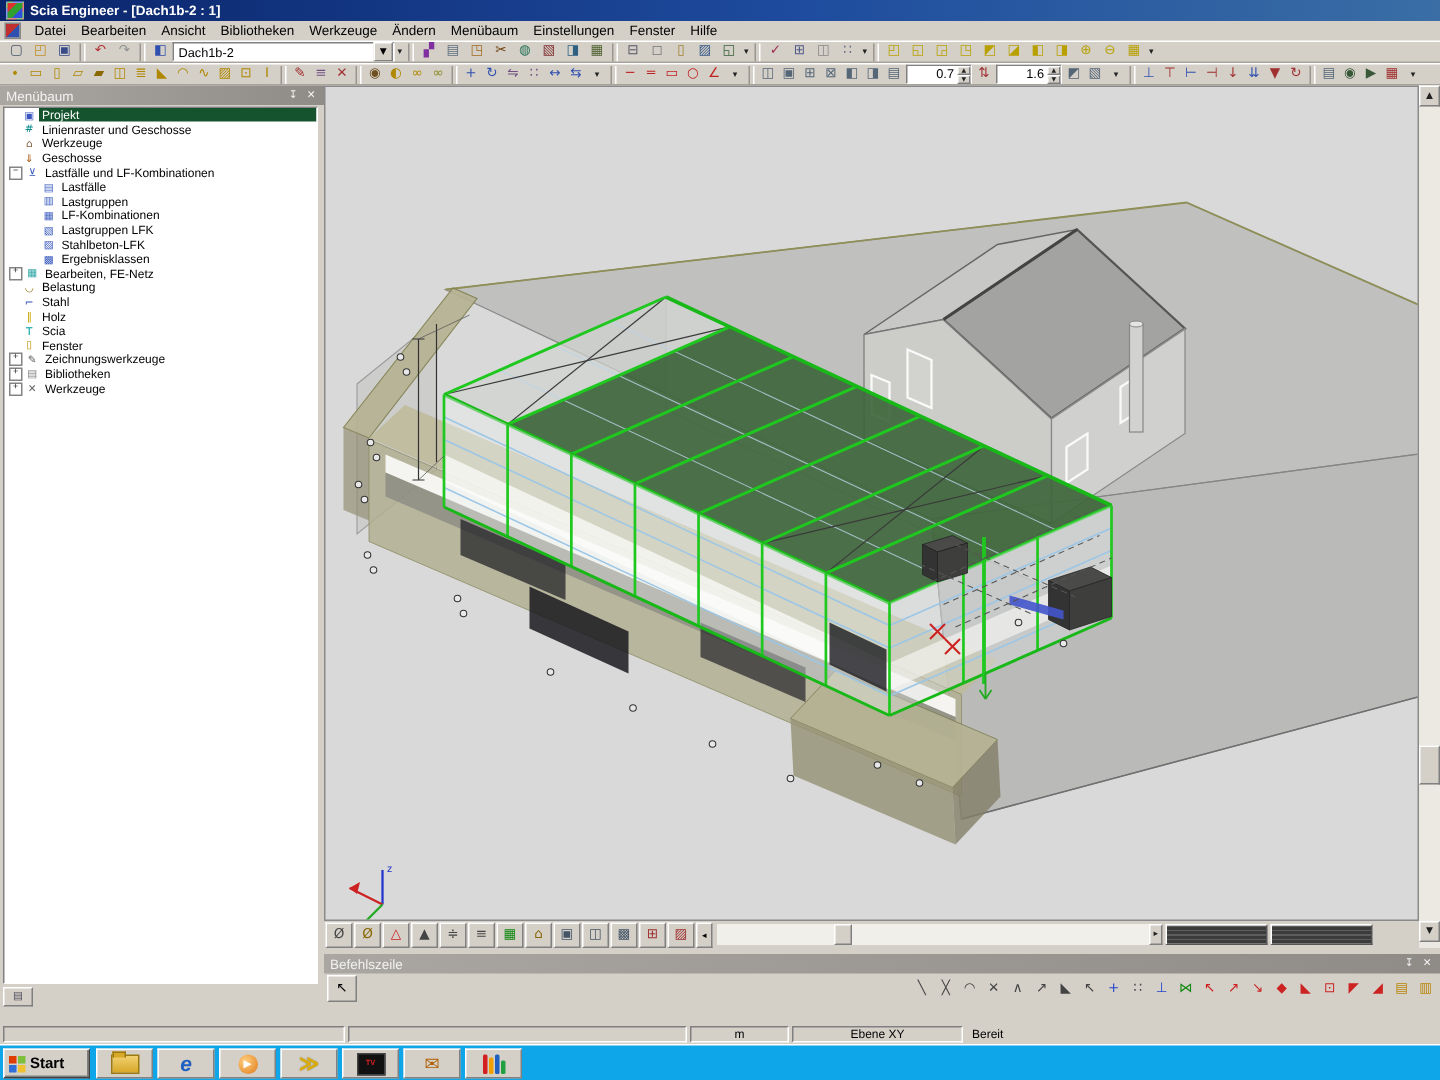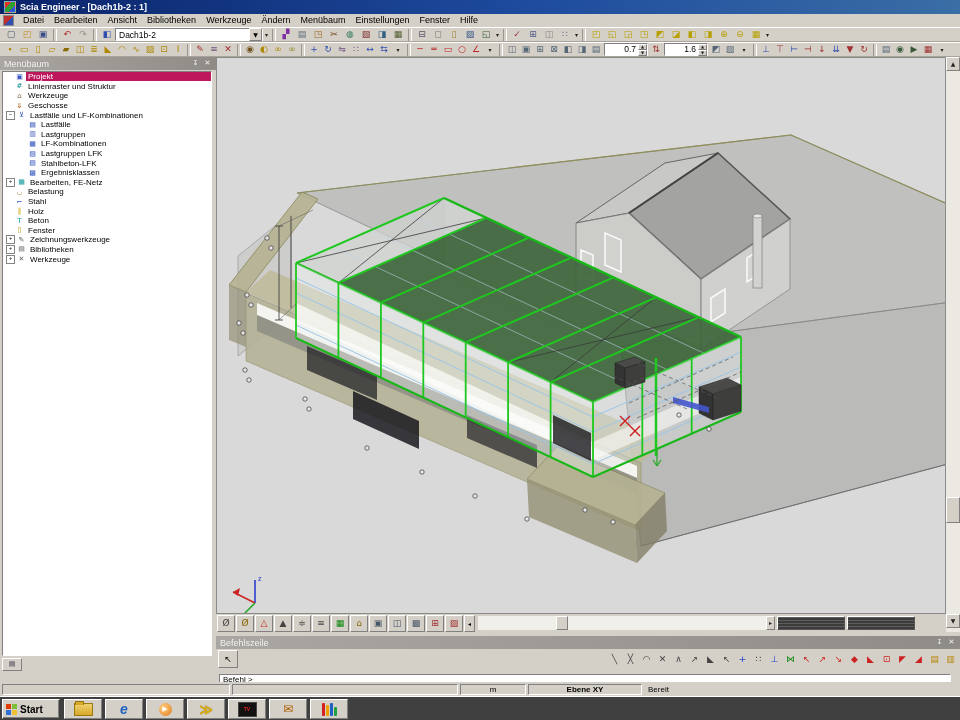"Projekt" .tlabel.sel { background: #be185d -> #14532d }
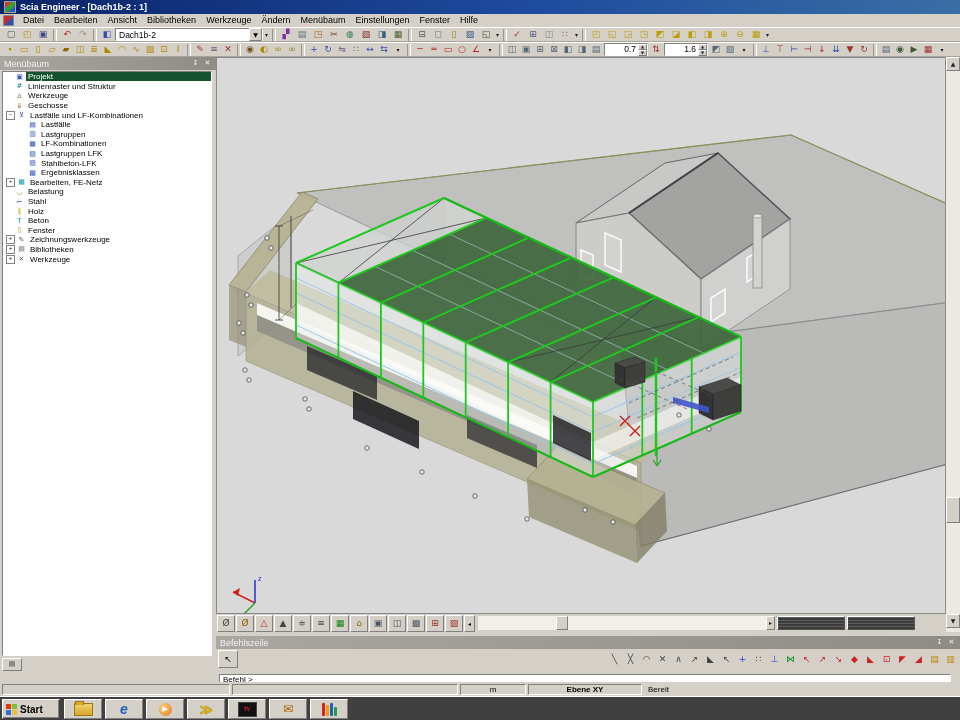"Linienraster und Struktur" span.tlabel { text: Struktur -> Geschosse }
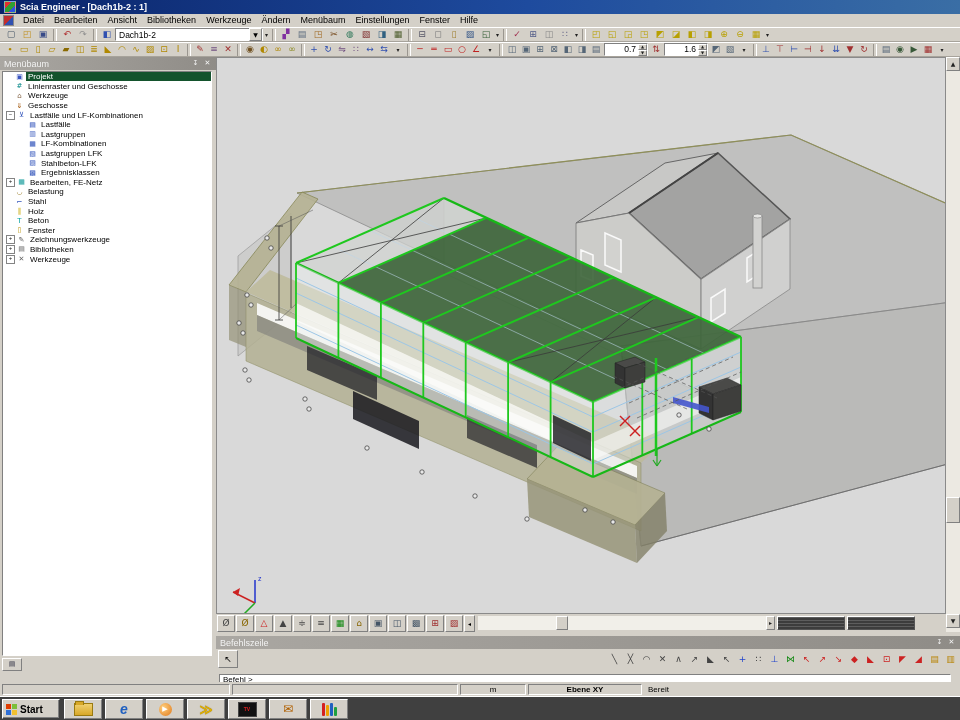"Beton" span.tlabel { text: Beton -> Scia }
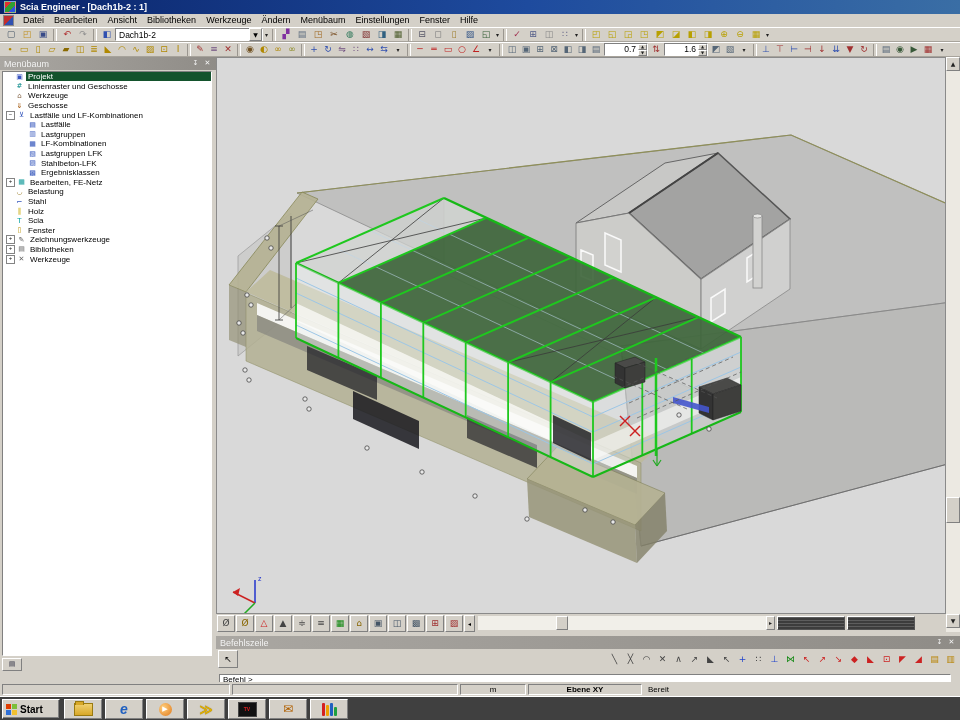"Befehl >" input.cmd-input { html: <input> -> none }
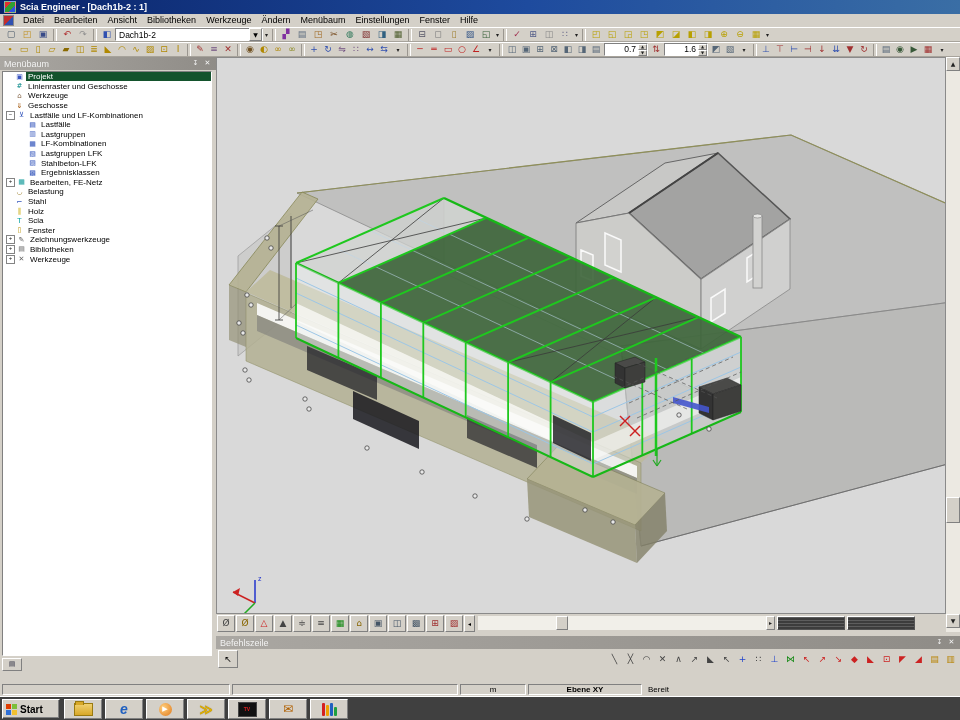"Ebene XY" div.scell { font-weight: bold -> none }
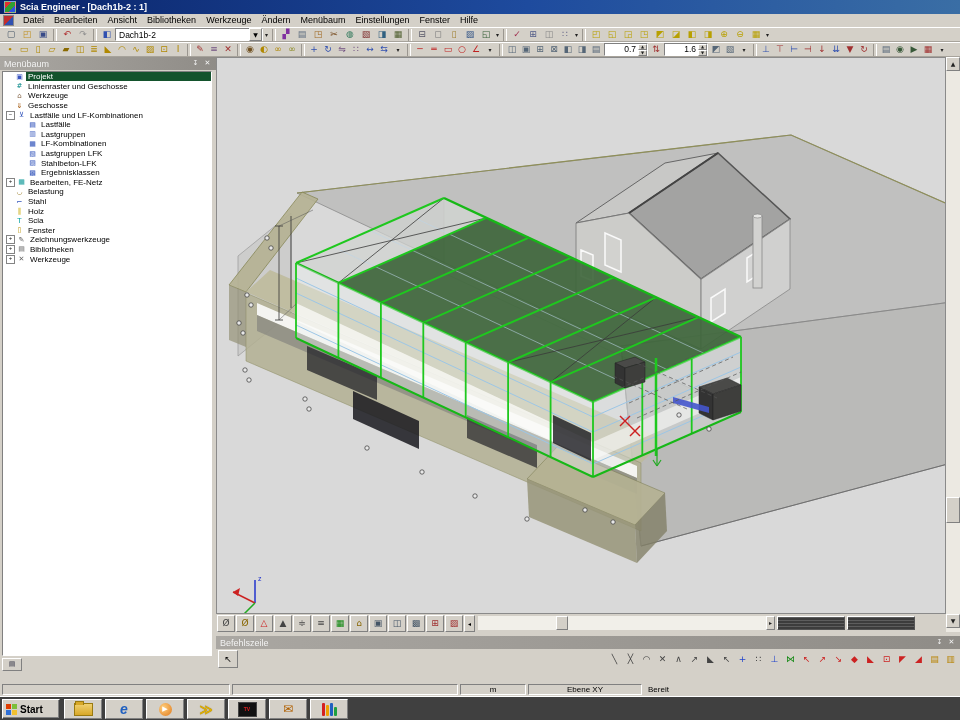"Start" .taskbar { background: #404040 -> #0ea5e9 }
